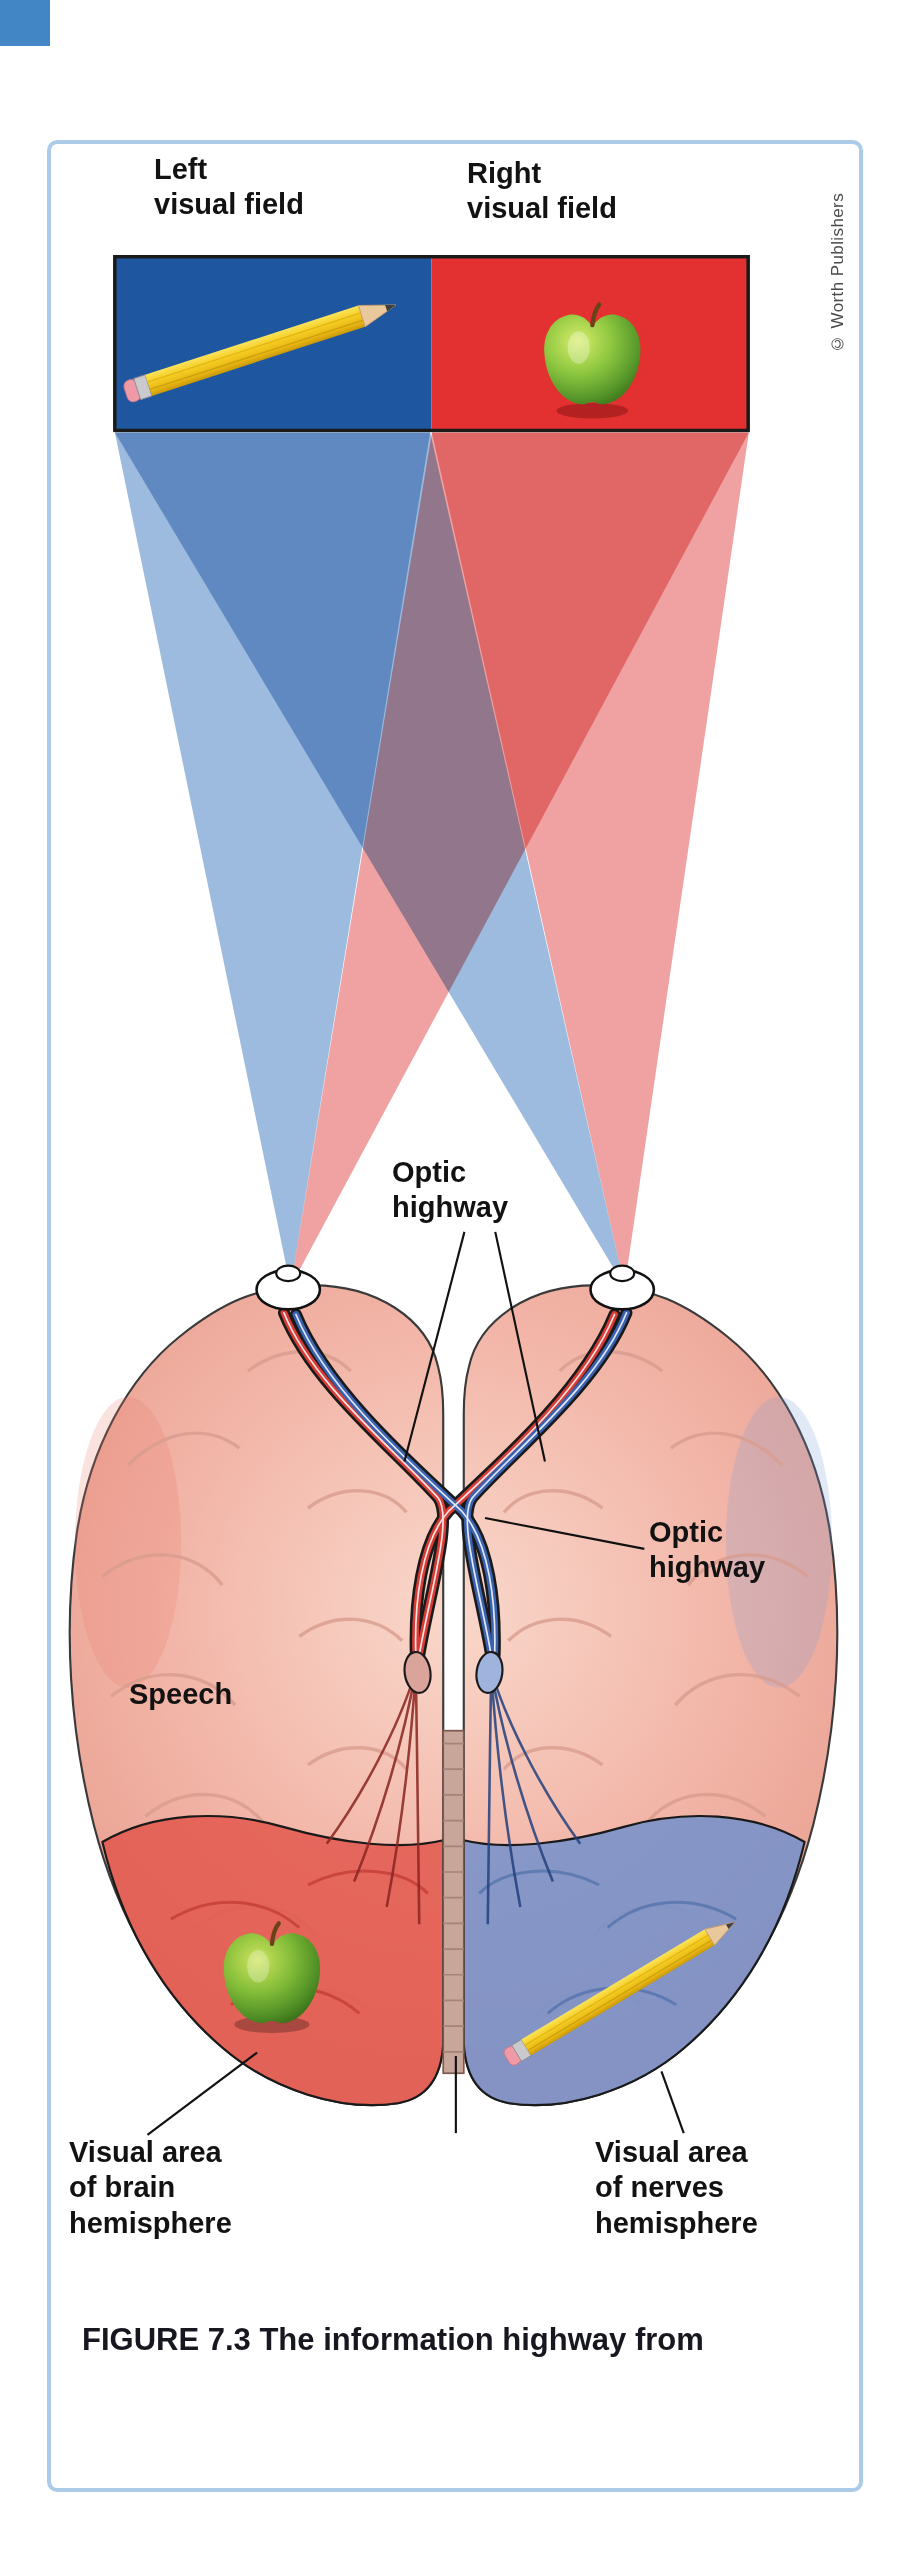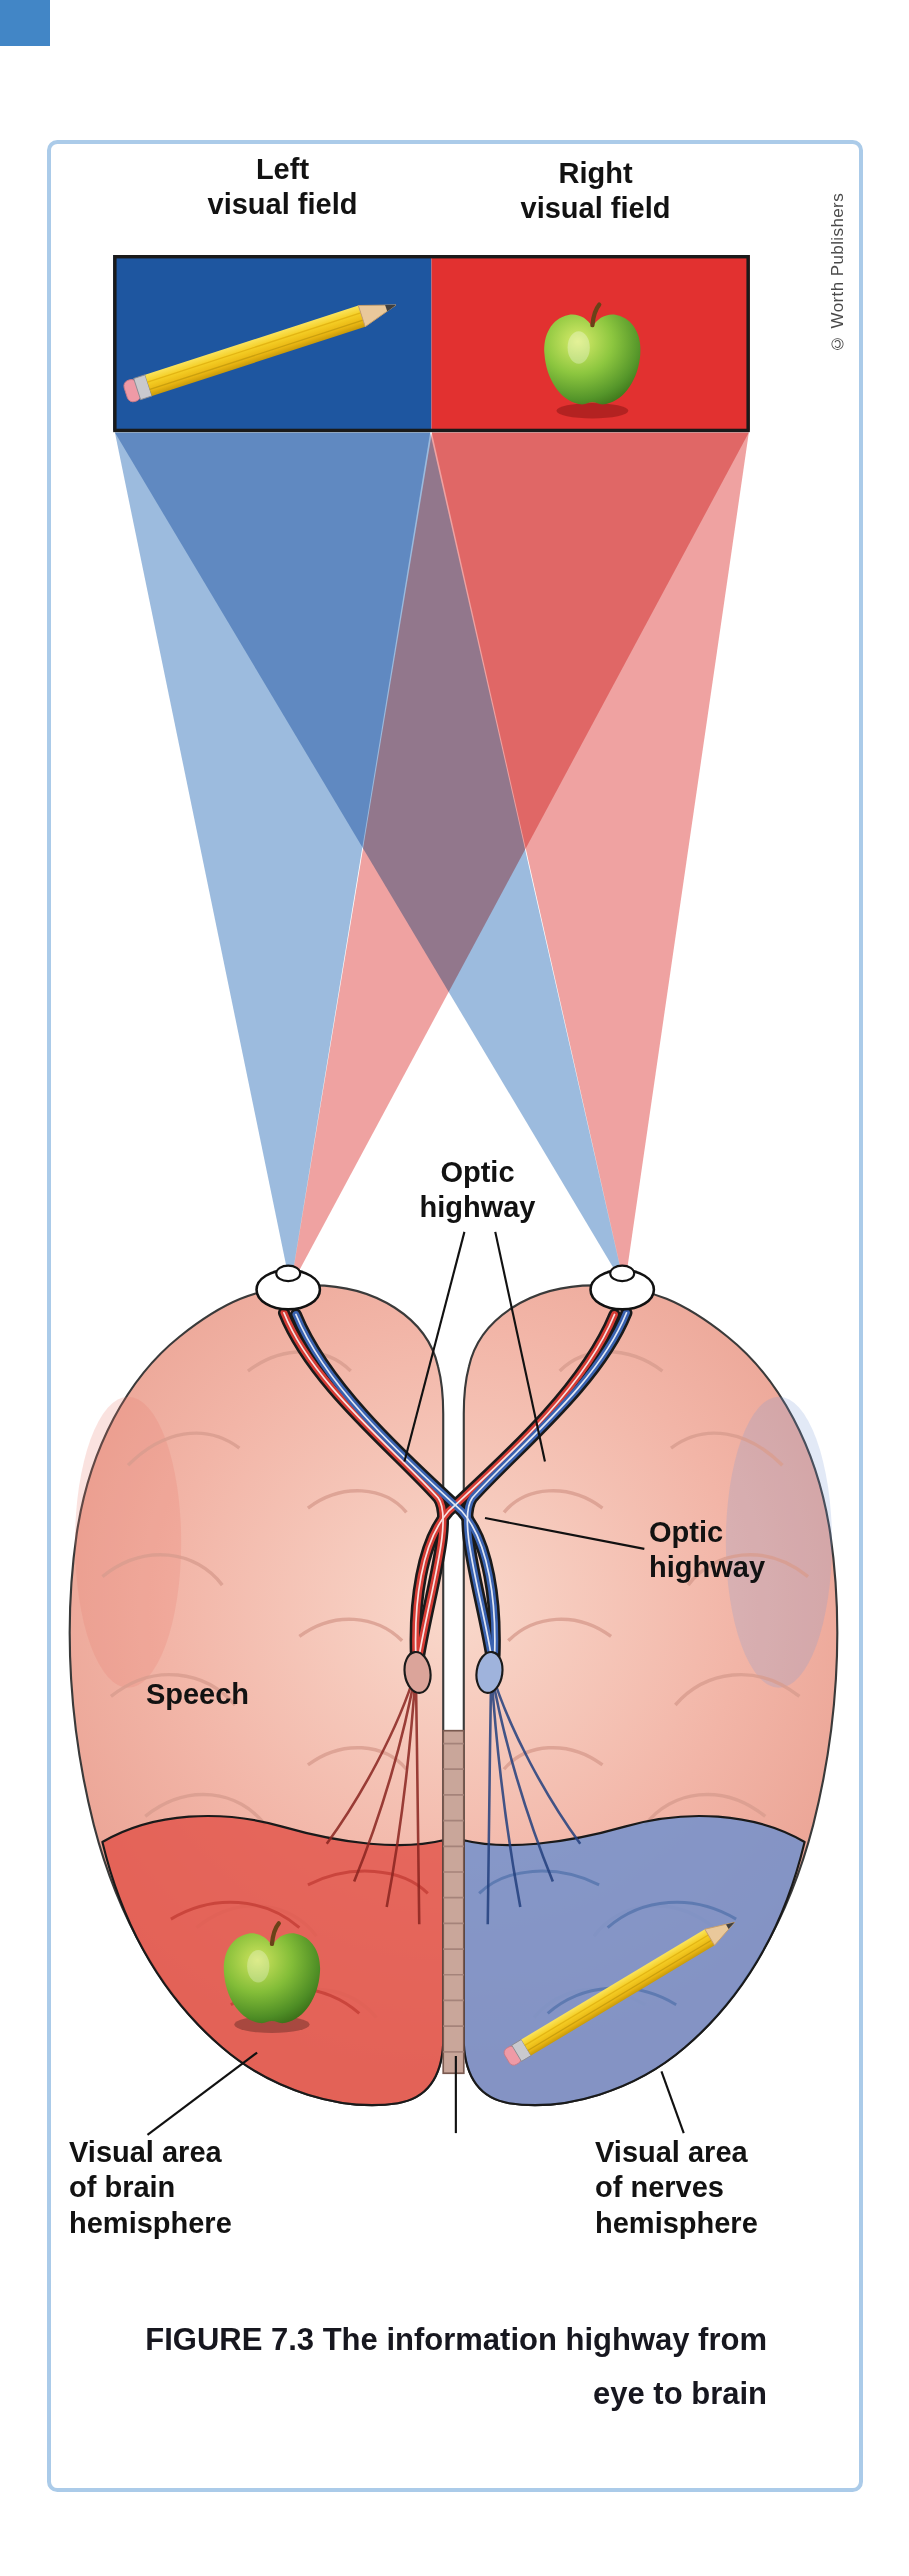"Left" .lbl { text-align: center -> none }
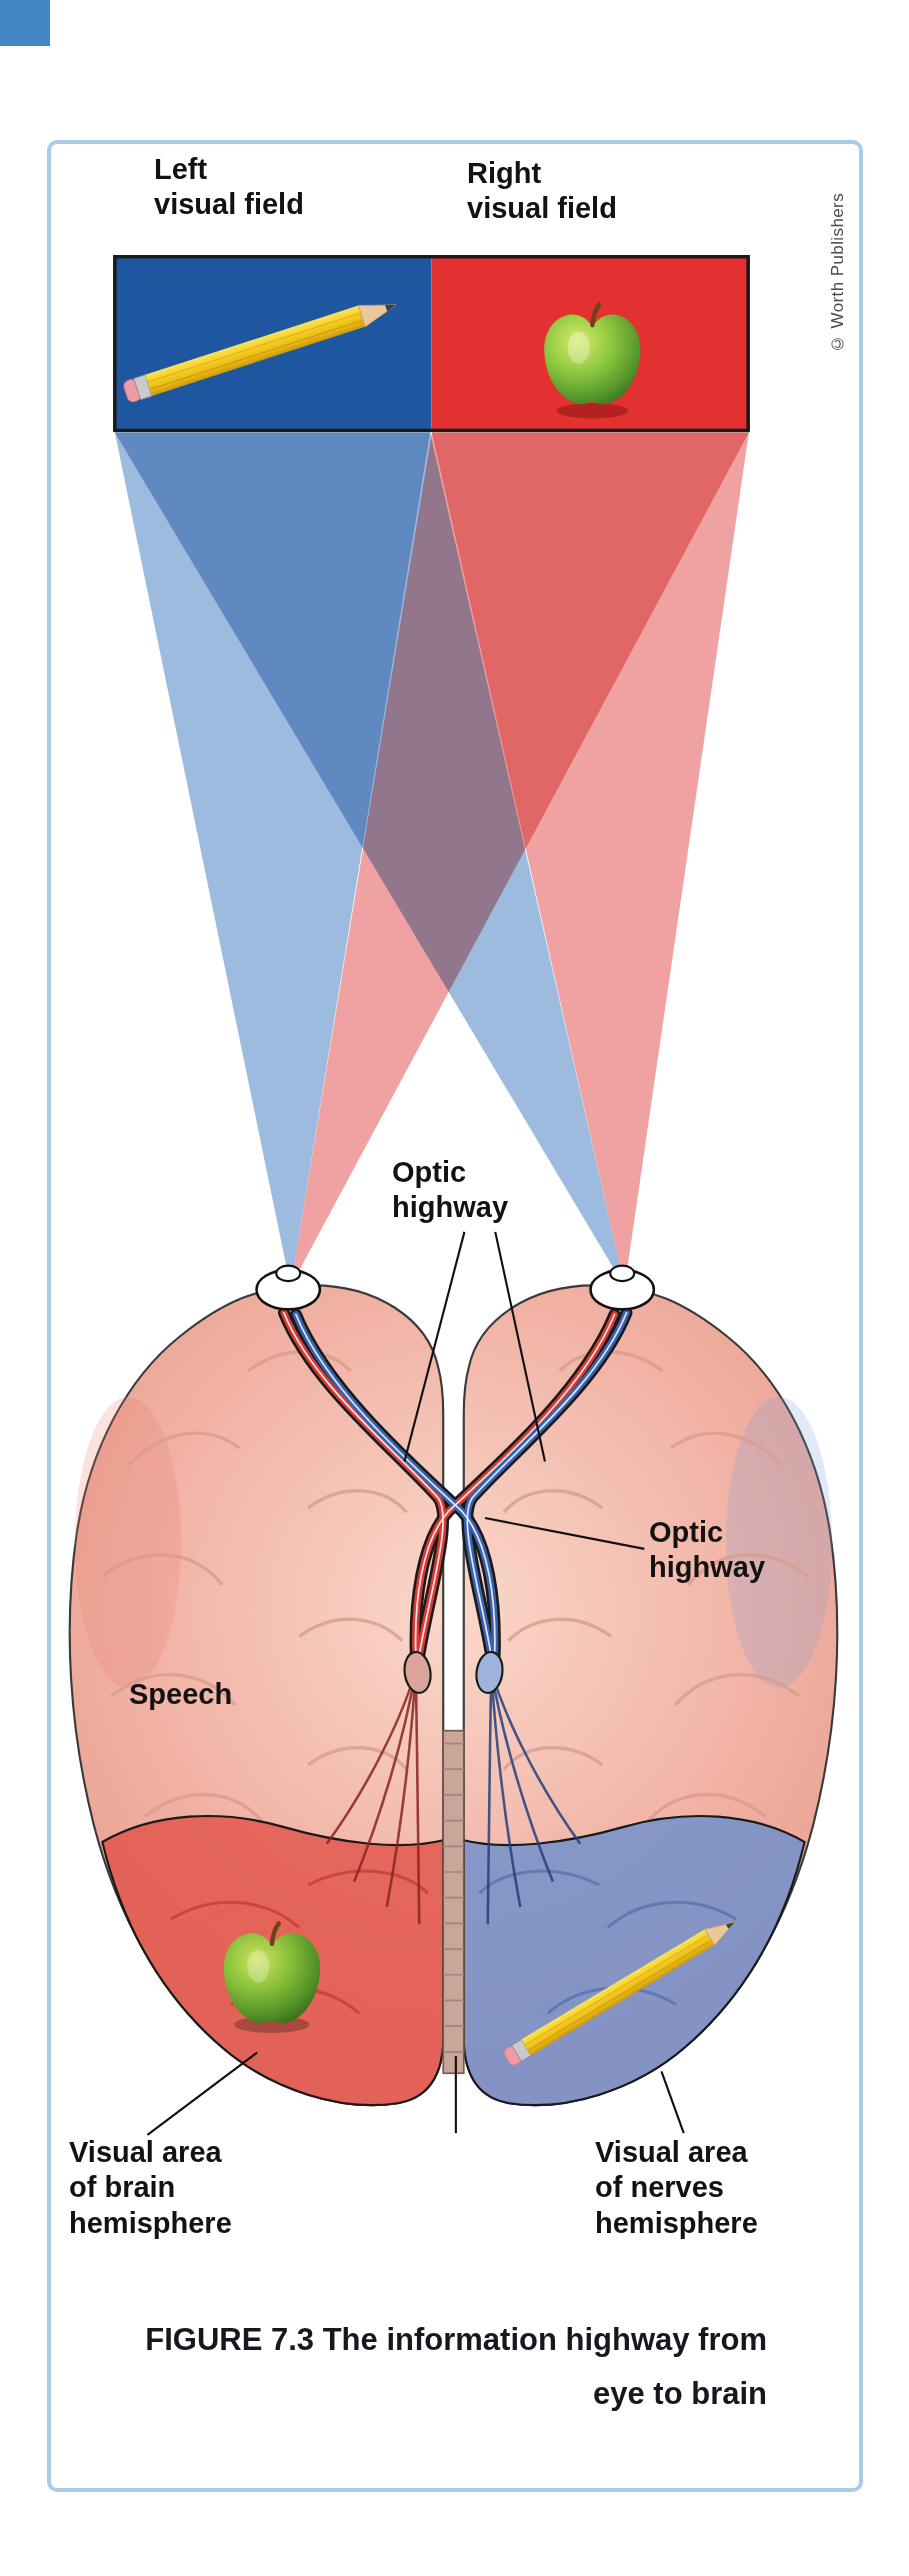"FIGURE 7.3 The information highway" .caption { text-align: right -> left }
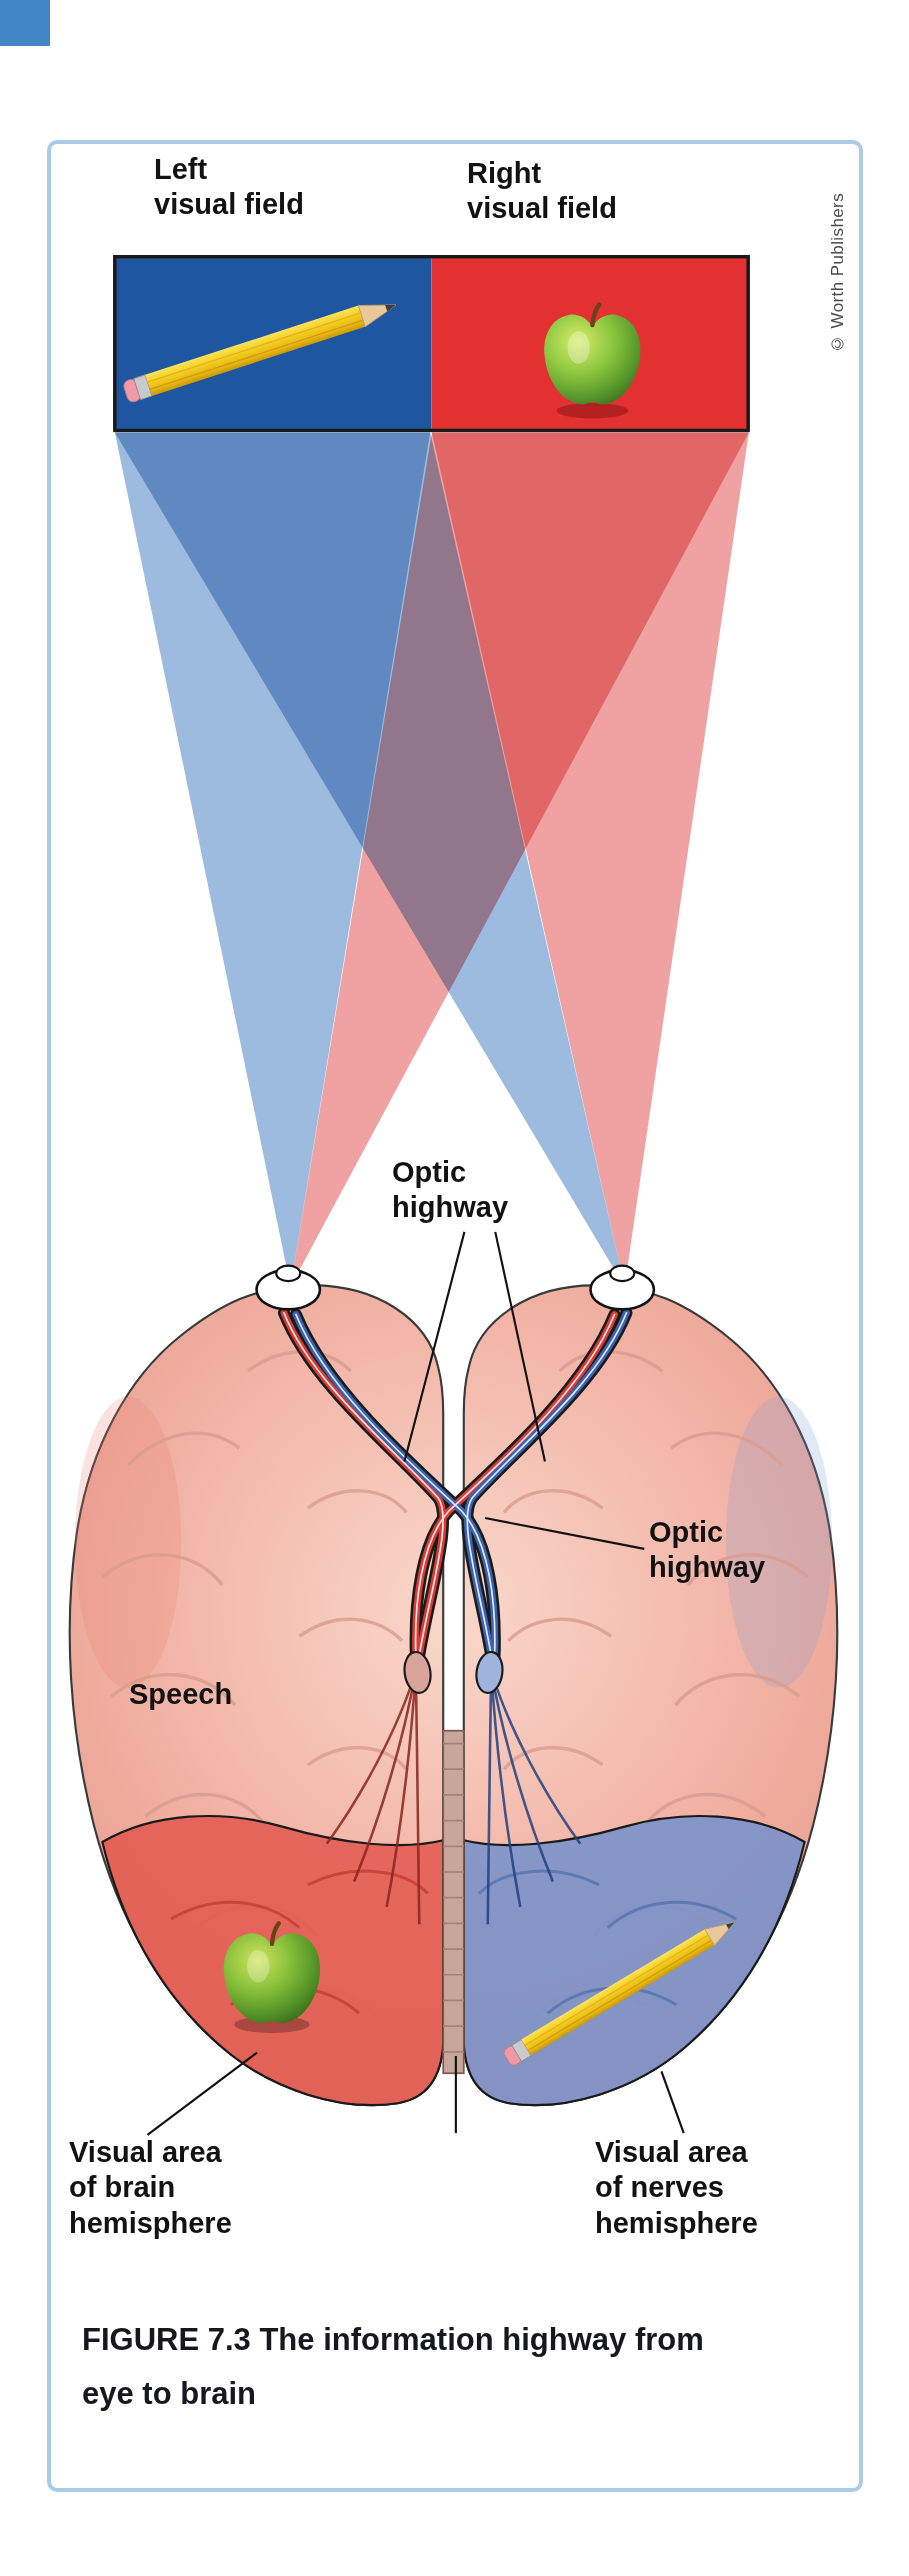"eye to brain" span.line { html: <span>eye to brain</span> -> none }
